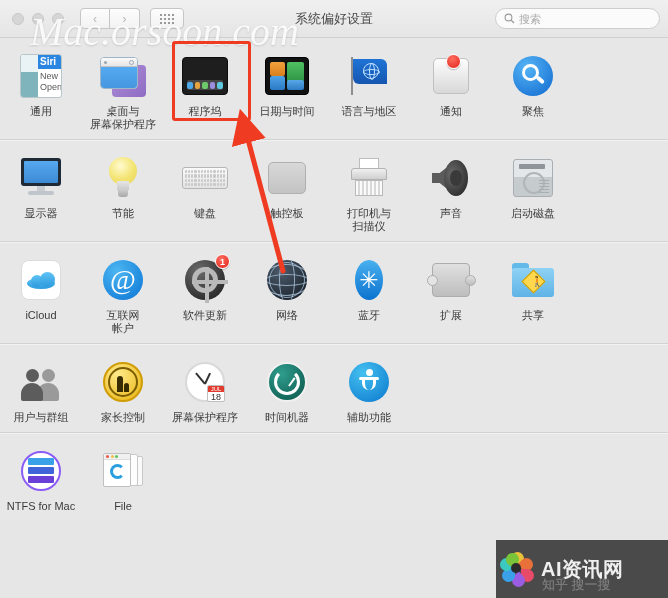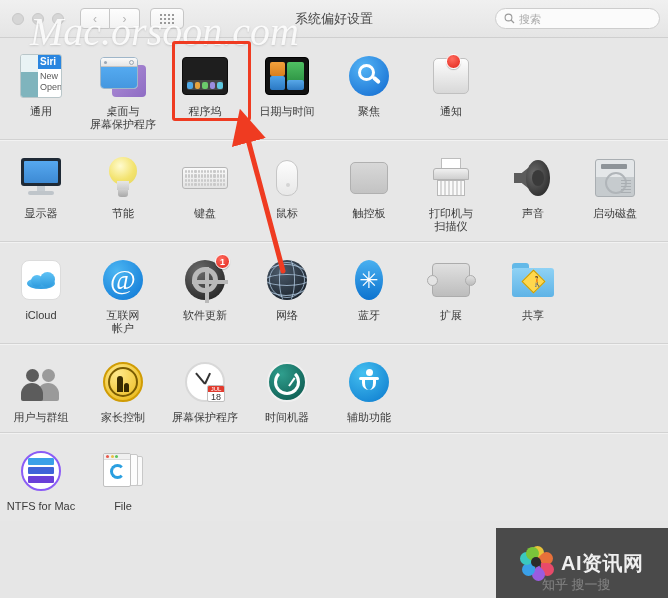"语言与地区" div.pref { html: none -> <div> <div> <div> <div></div> <div></div> <div></div> </div> </div> <div>语言与地区</div> </div> }
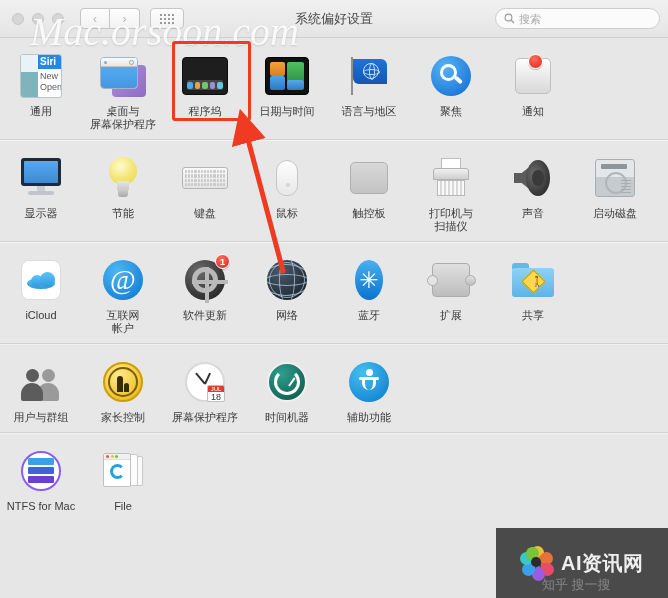"聚焦" div.pref { order: before "通知" -> after "通知" }
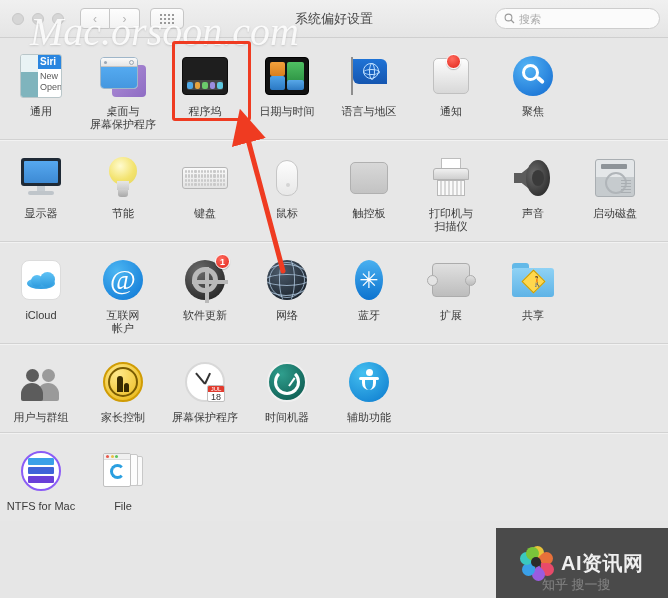"鼠标" div.pref { html: <div> <div> <div> <i></i> </div> </div> <div>鼠标</div> </div> -> none }
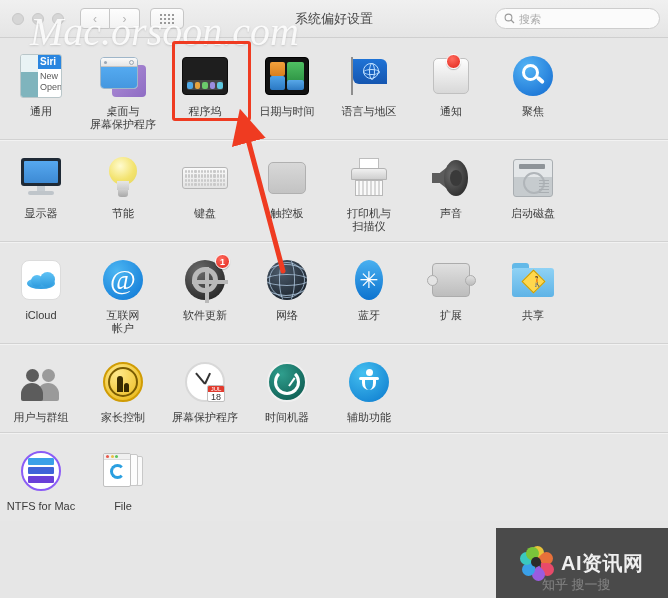"AI资讯网" #wm-bottom { height: 70px -> 58px; padding-left: 24px -> 4px }
